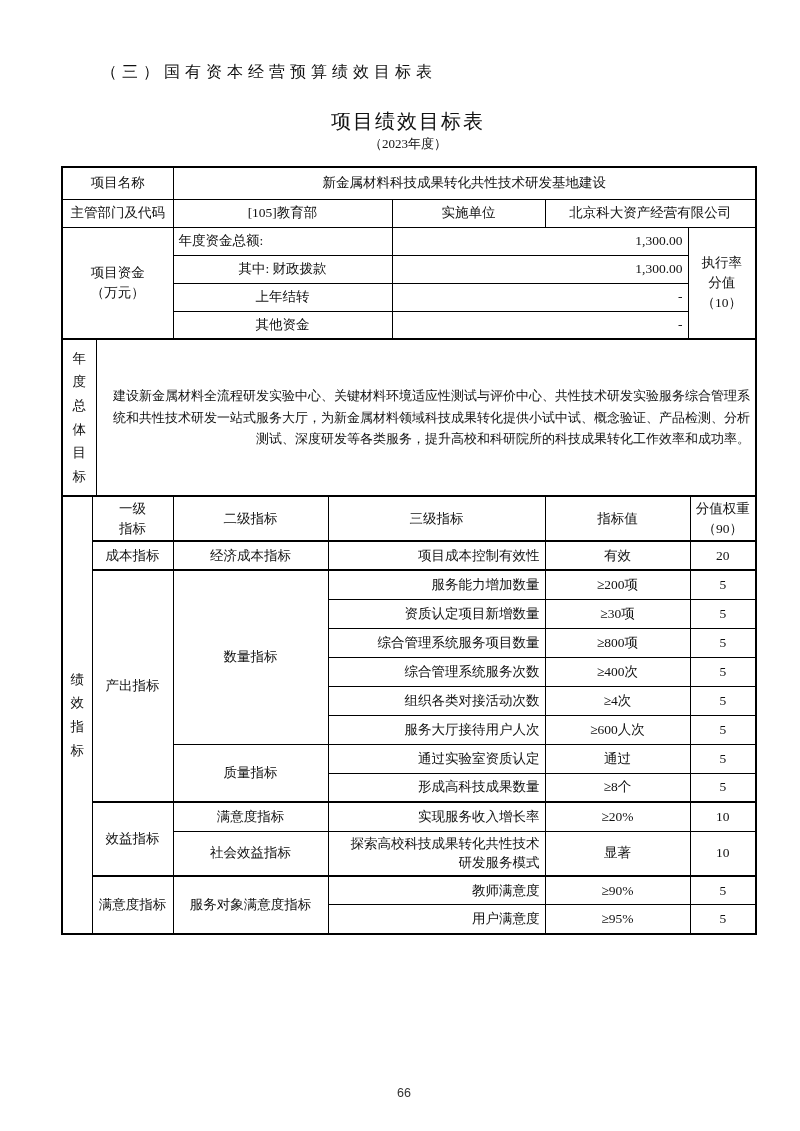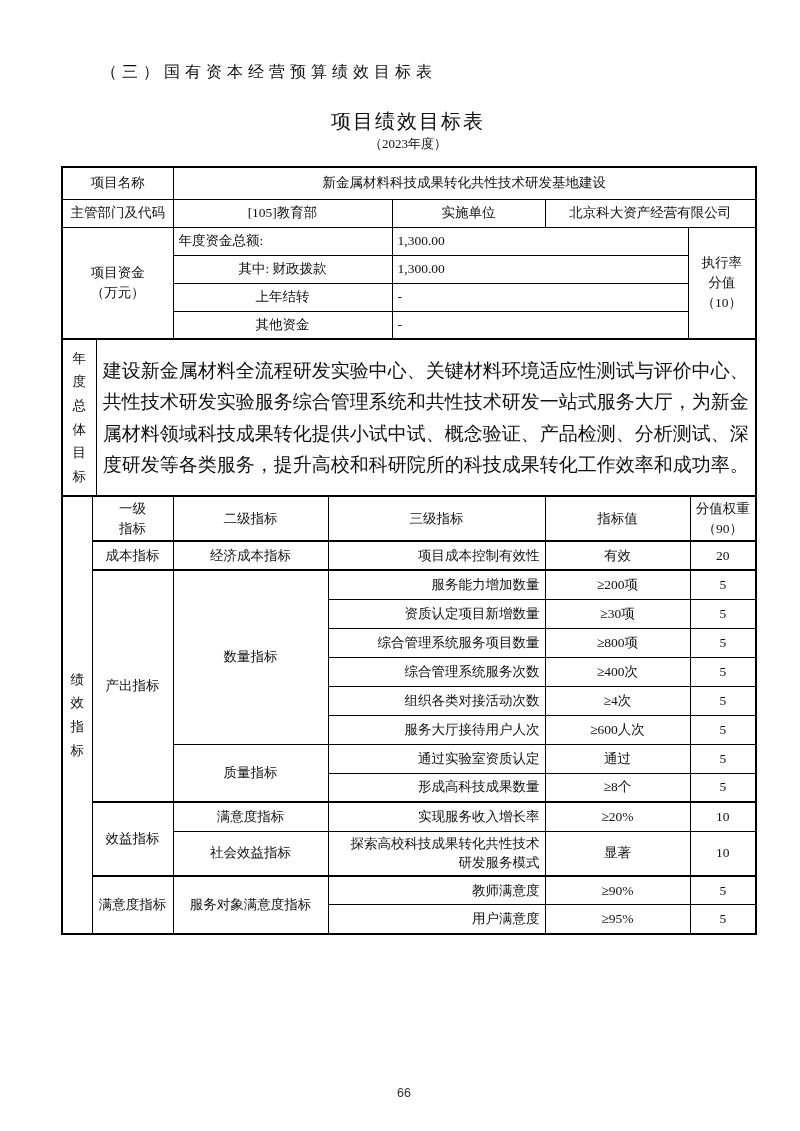"1,300.00" .fv { text-align: none -> right }
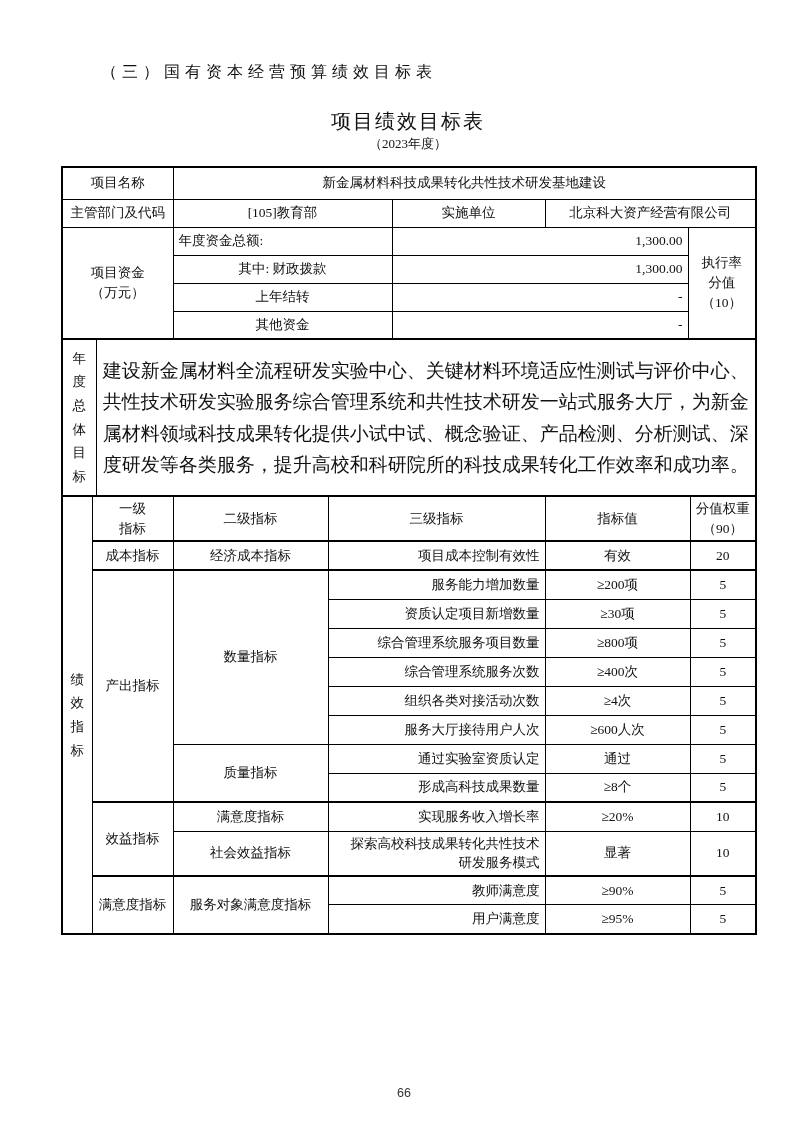"建设新金属材料全流程研发实验中心、关键材料环境适应性测试与评价中心、共性技术研发" .goal-text { font-size: 19px -> 13px; text-align: center -> right }
